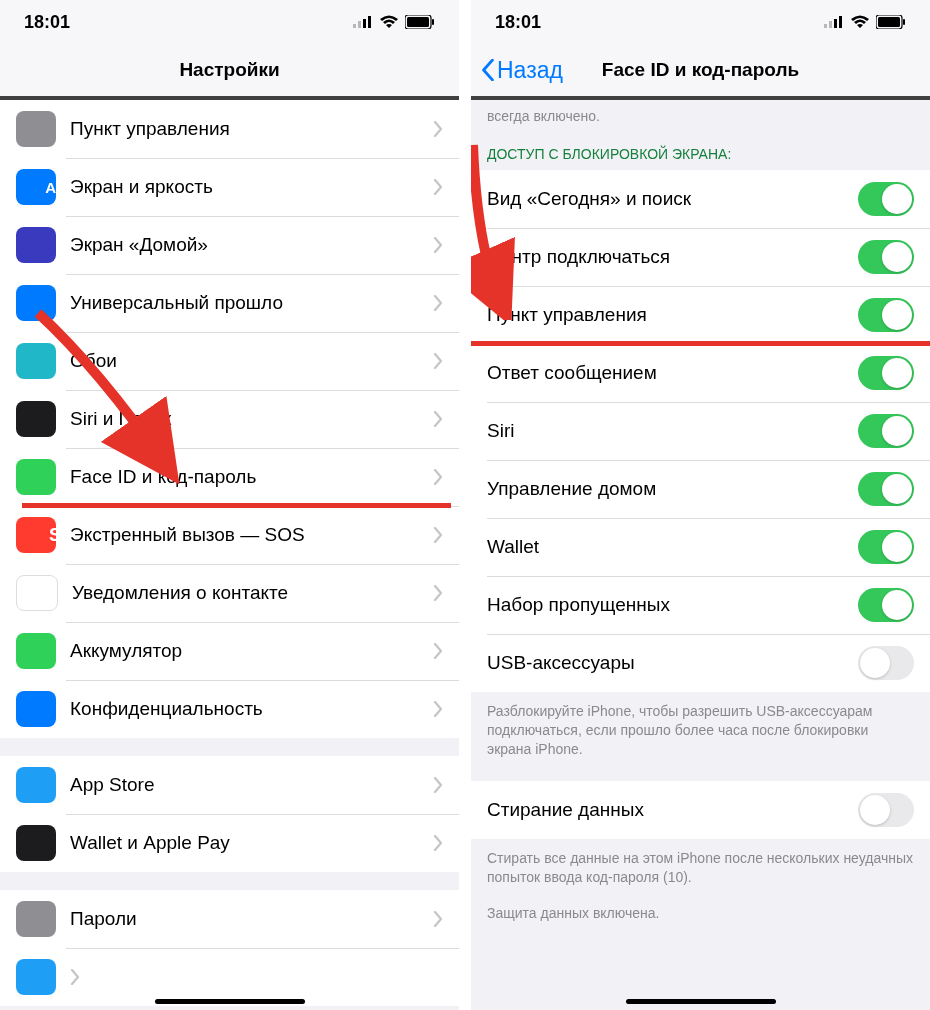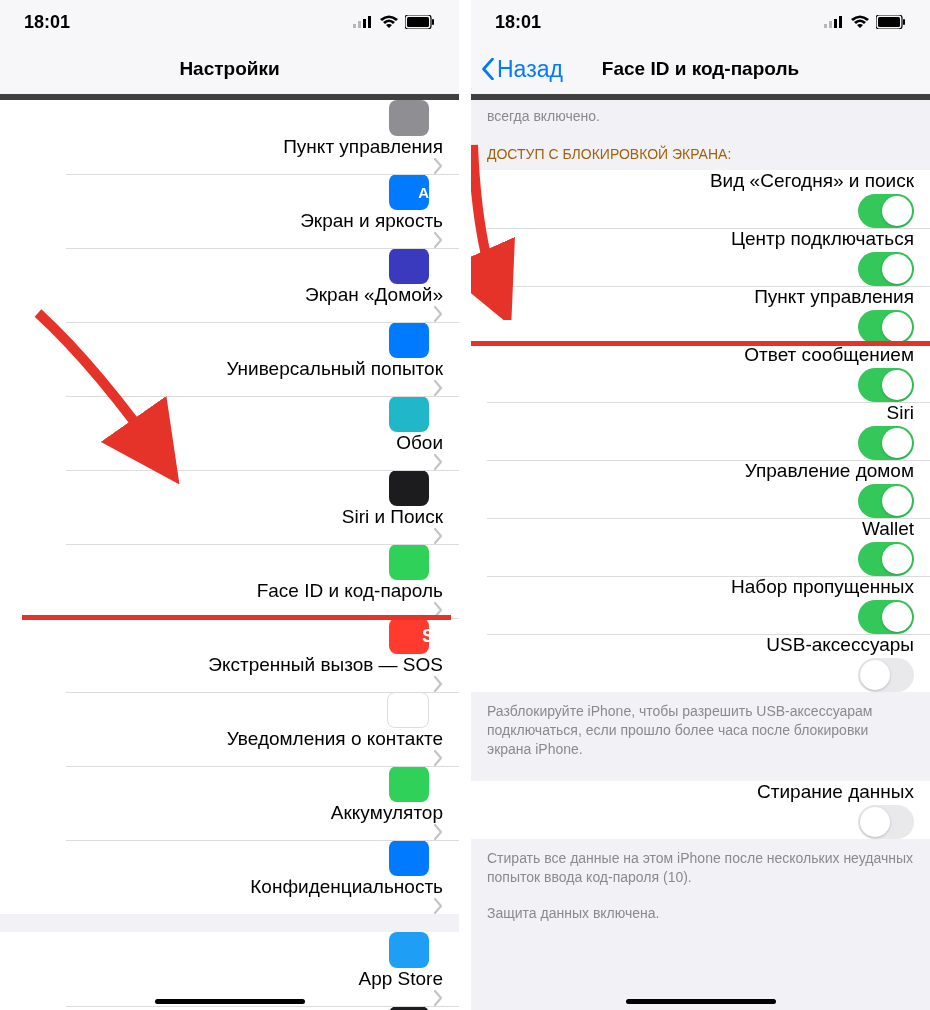"Настройки" .nav-bar { border-bottom: 6px solid #404040 -> 4px solid #404040 }
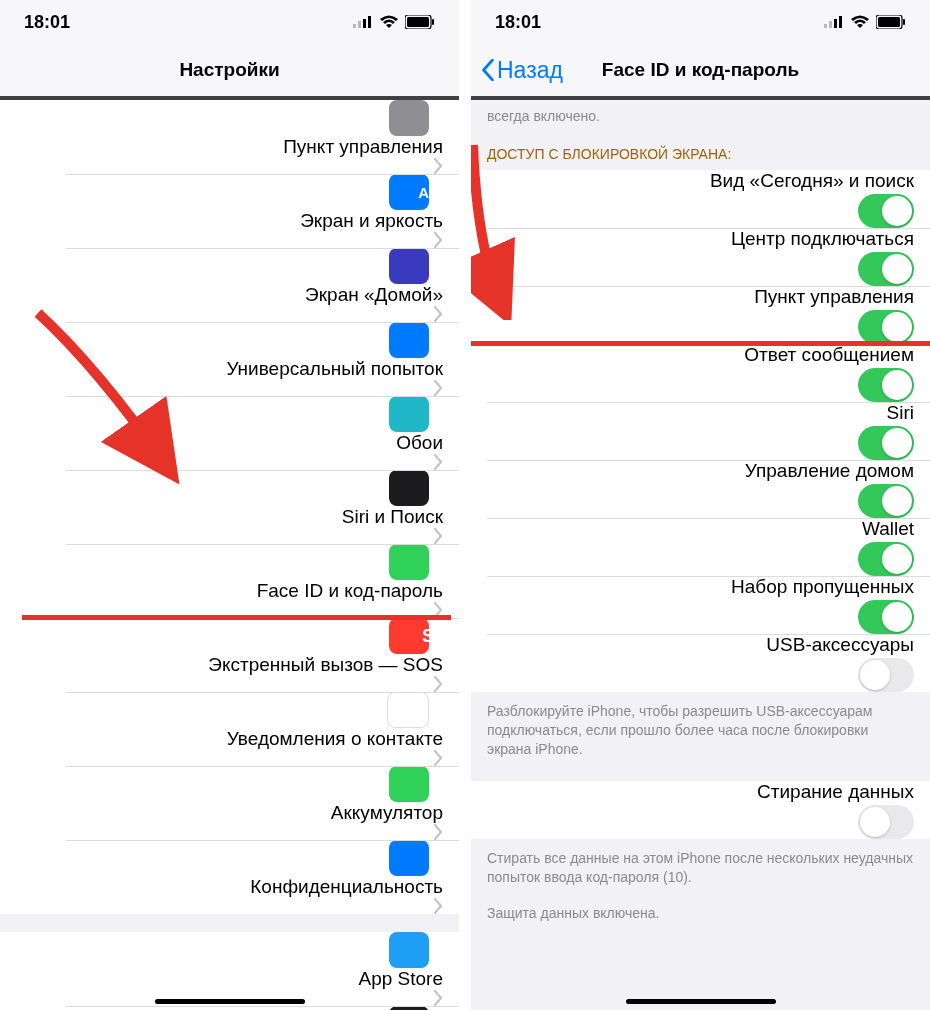"Пункт управления" .row { align-items: flex-end -> center; flex-direction: column -> none }
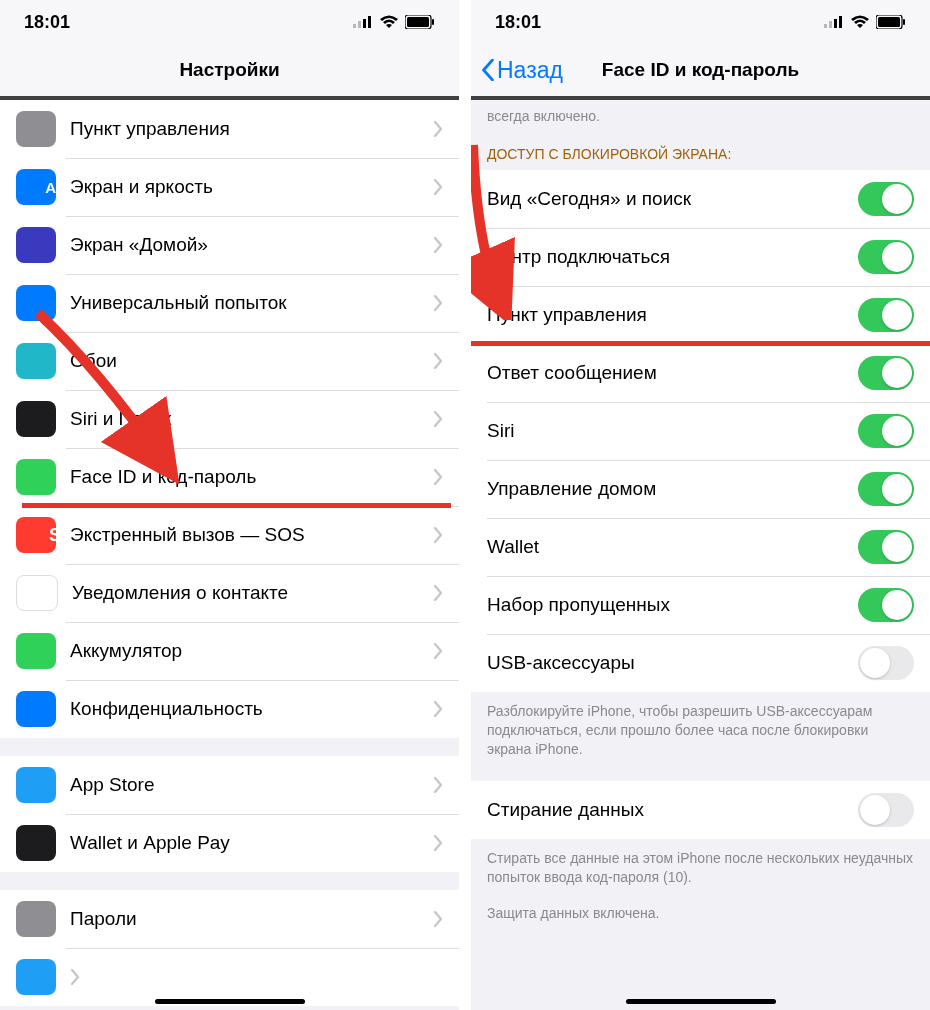"ДОСТУП С БЛОКИРОВКОЙ ЭКРАНА:" .group-header { color: #a16207 -> #15803d }
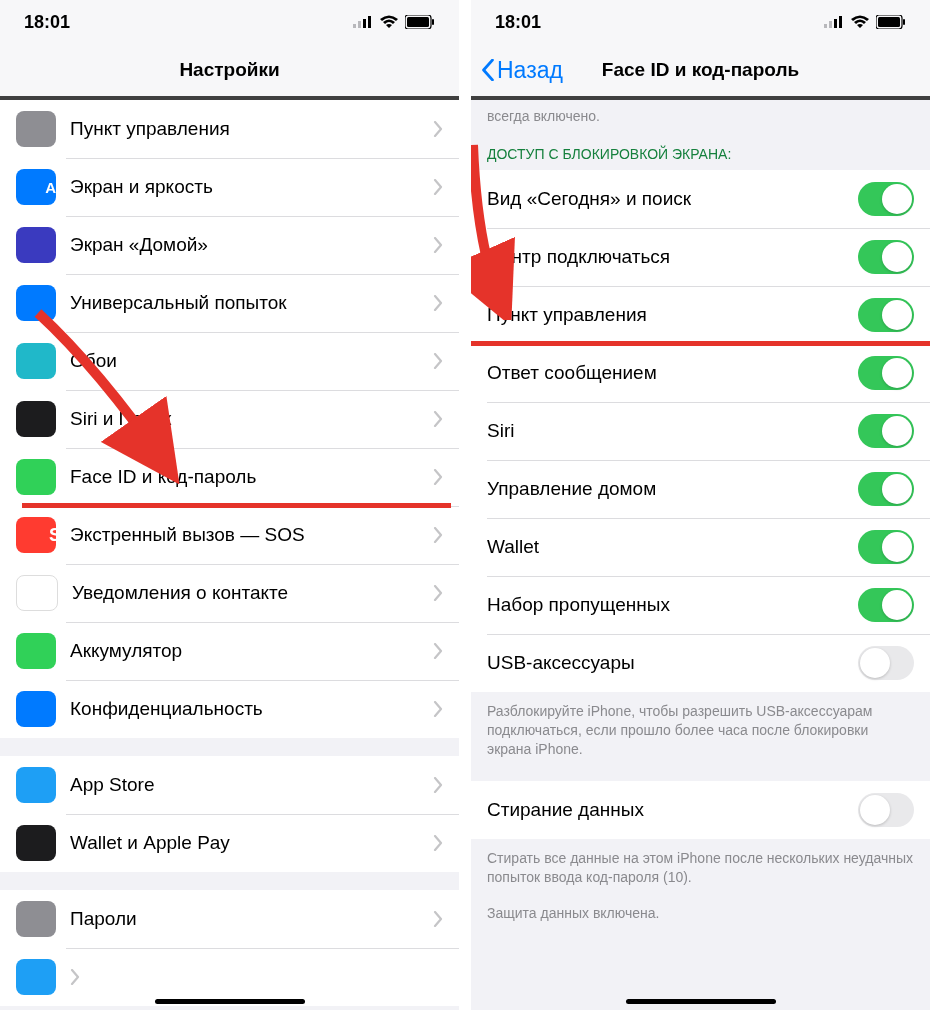"Универсальный попыток" div.row-label { text: попыток -> прошло }
